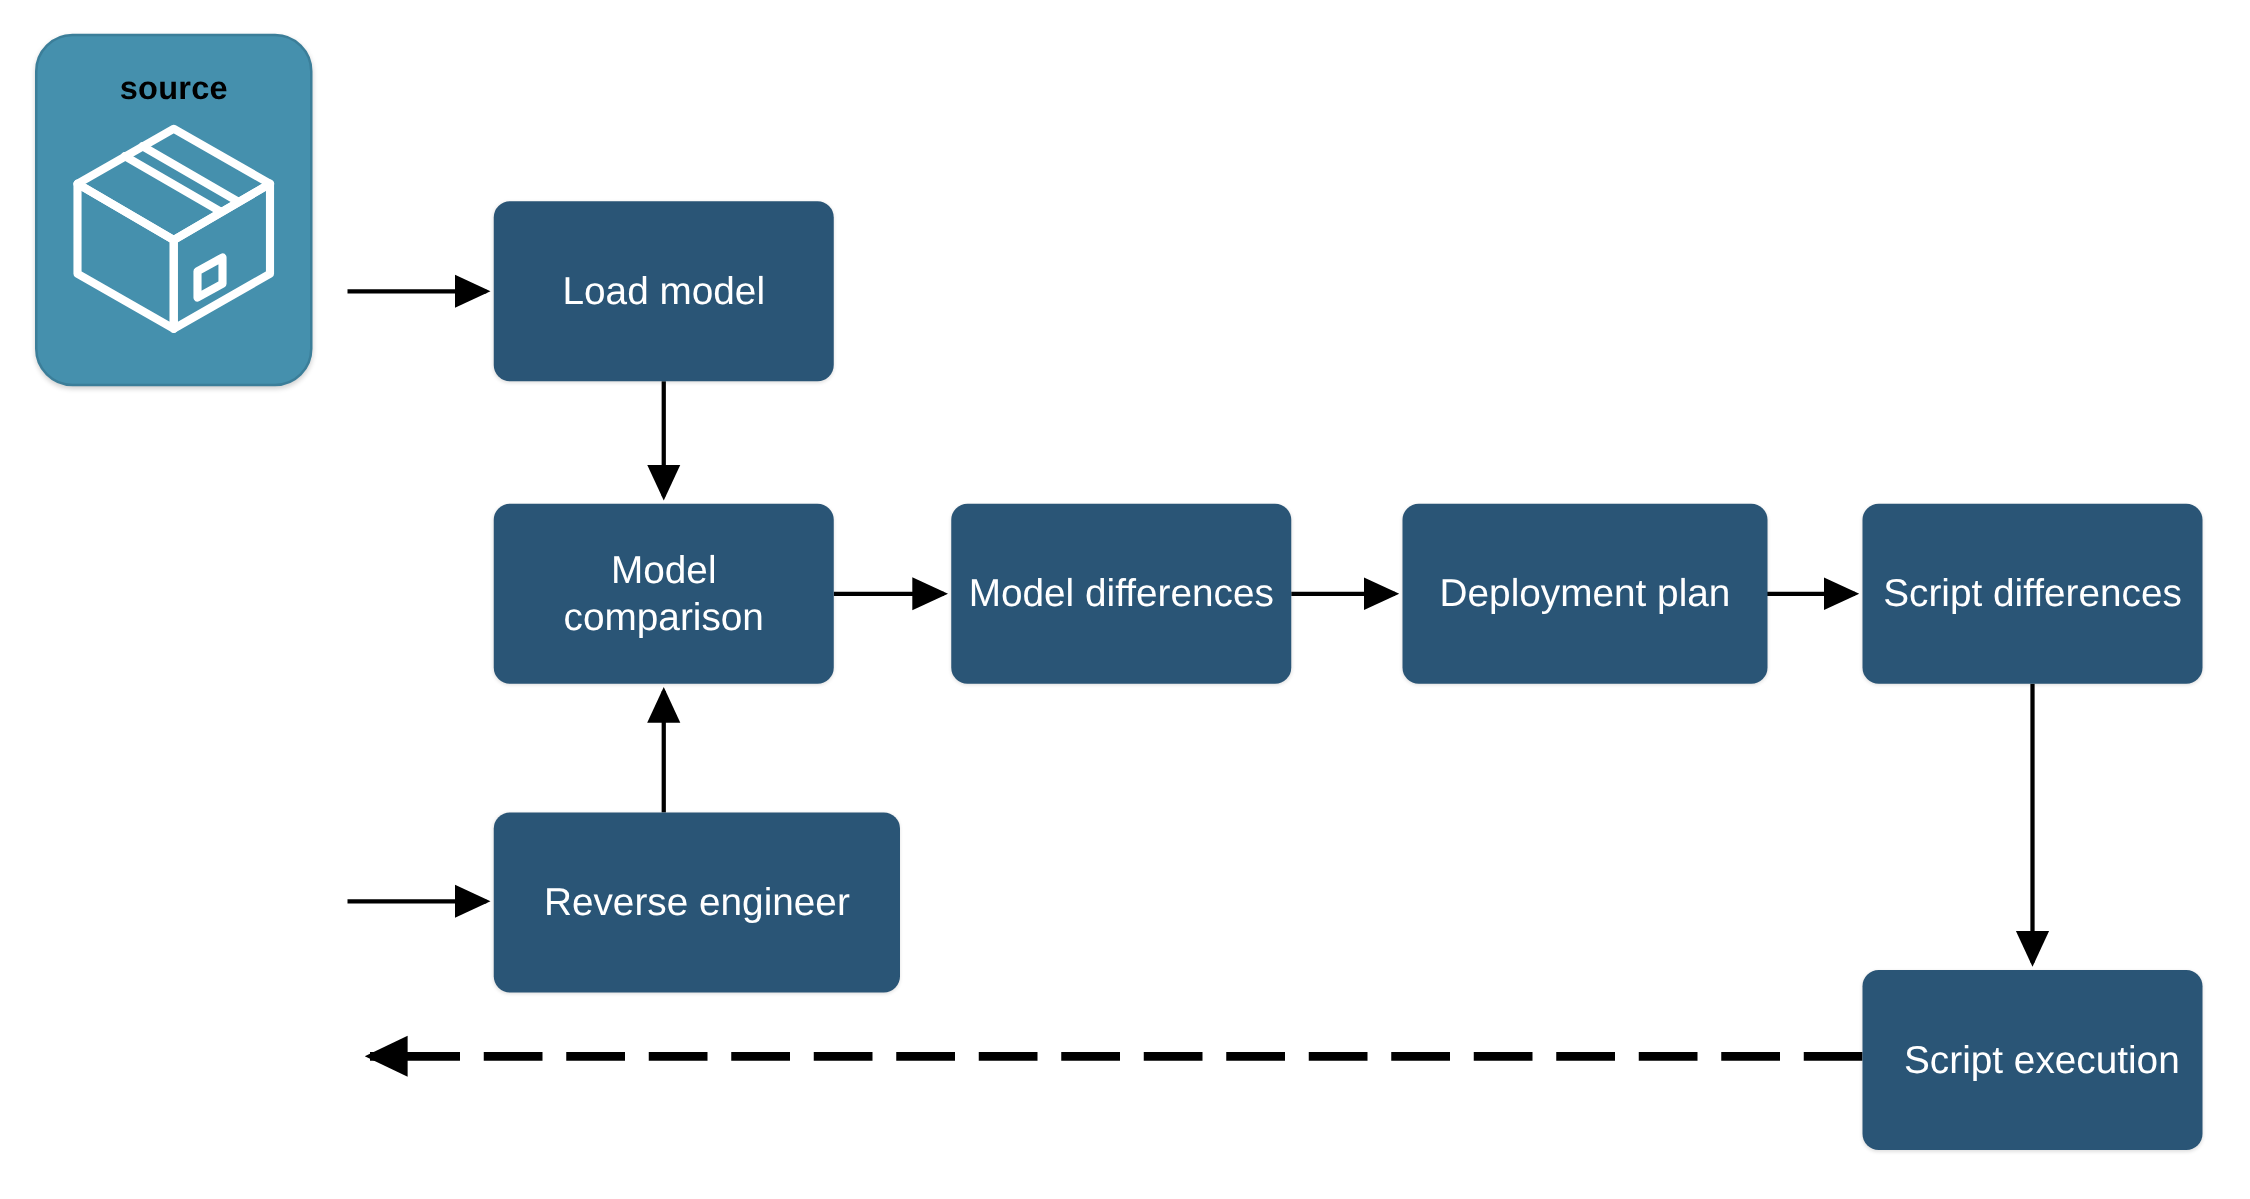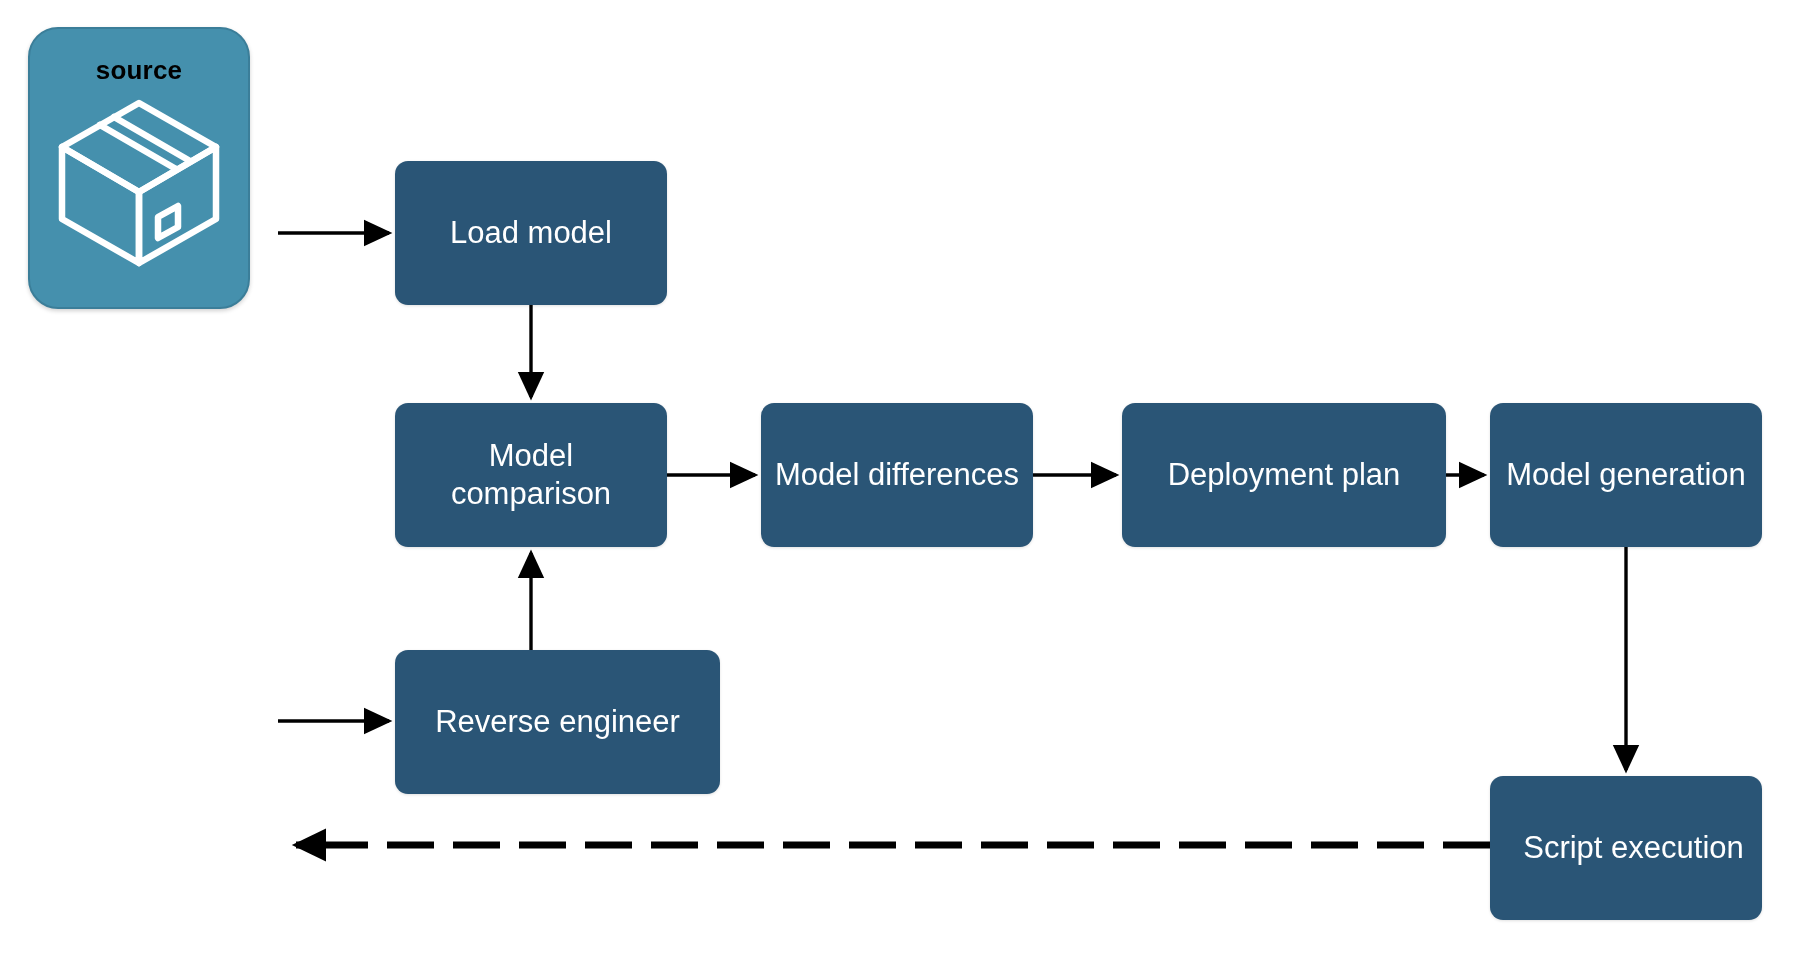"Deployment plan" div.pbox { width: 324px -> 292px }
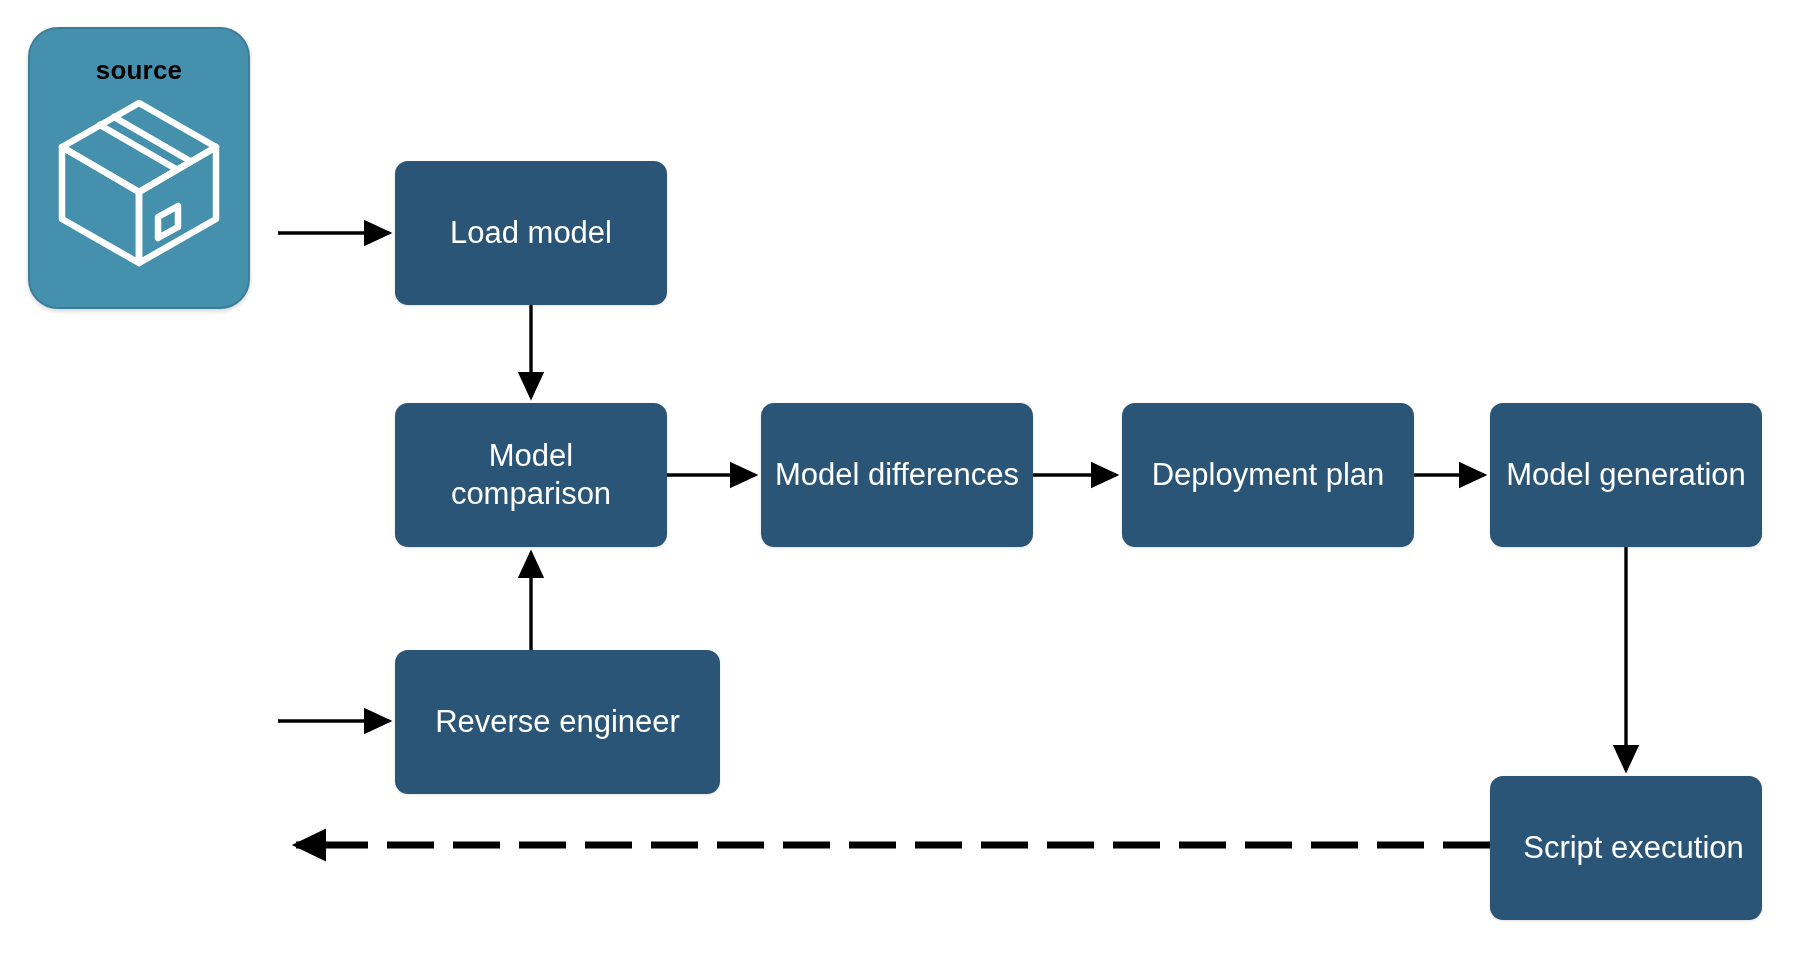"Model generation" div.pbox { text: Model generation -> Script differences }
